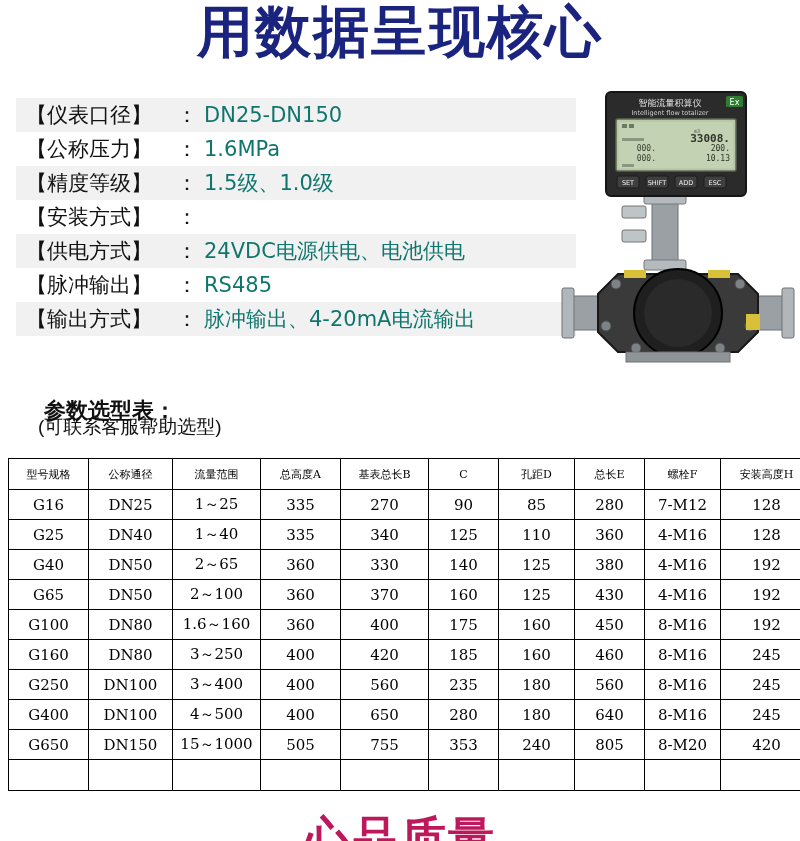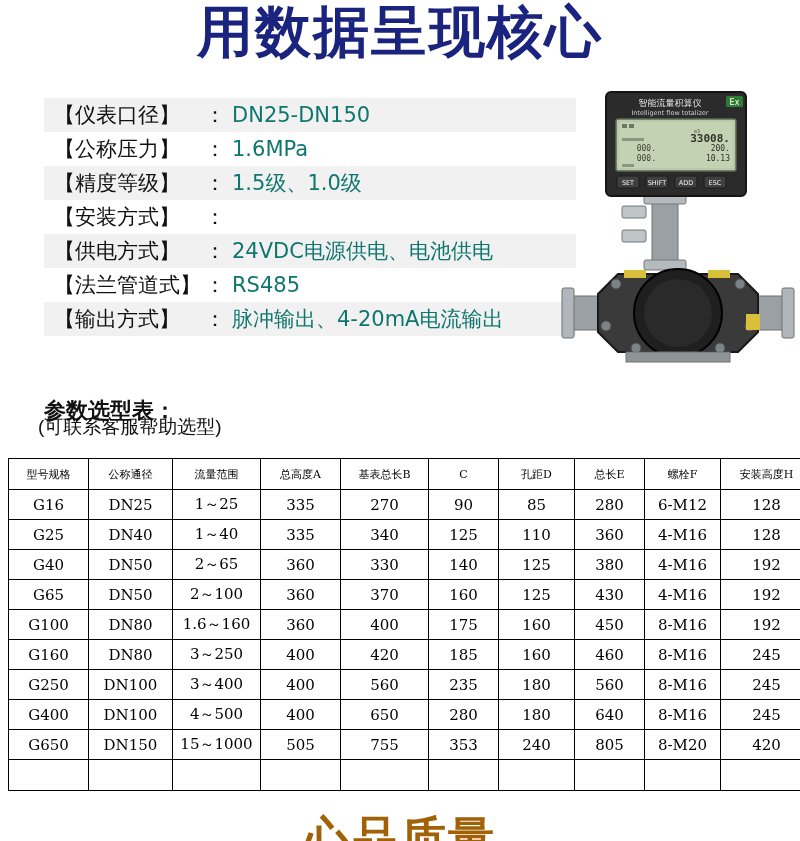"【仪表口径】" .spec-row { margin-left: 28px -> none }
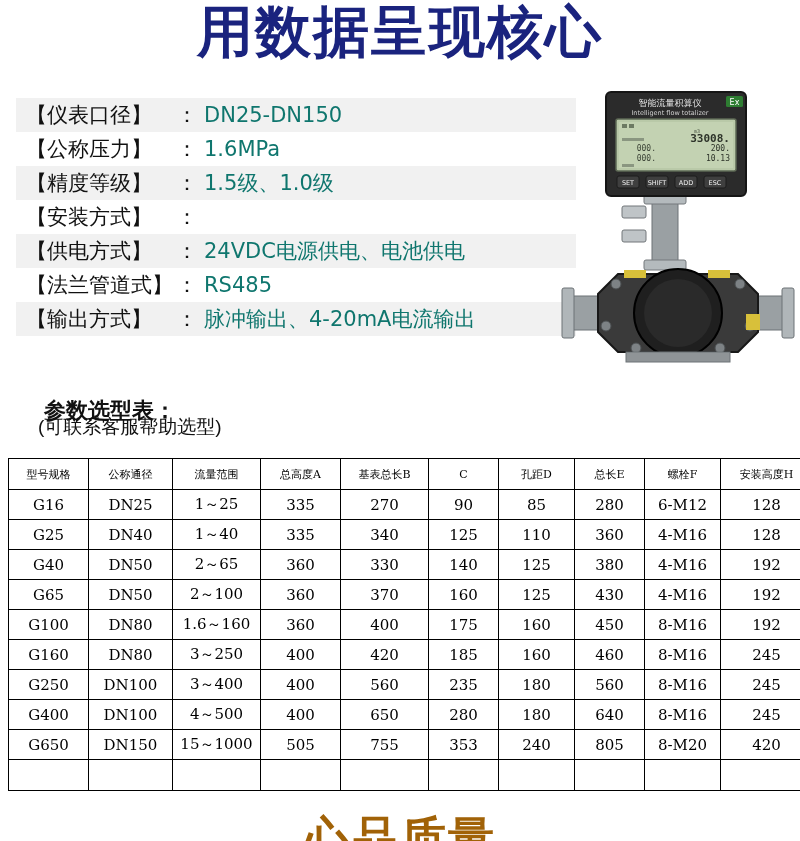"【法兰管道式】" span.spec-key { text: 法兰管道式 -> 脉冲输出 }
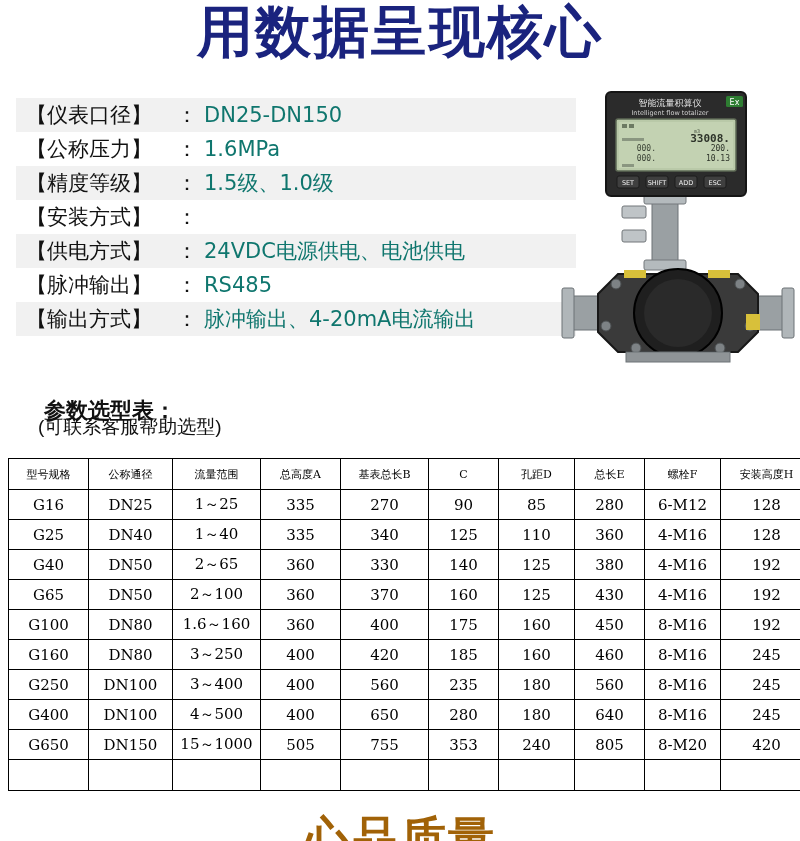"6-M12" td { text: 6-M12 -> 7-M12 }
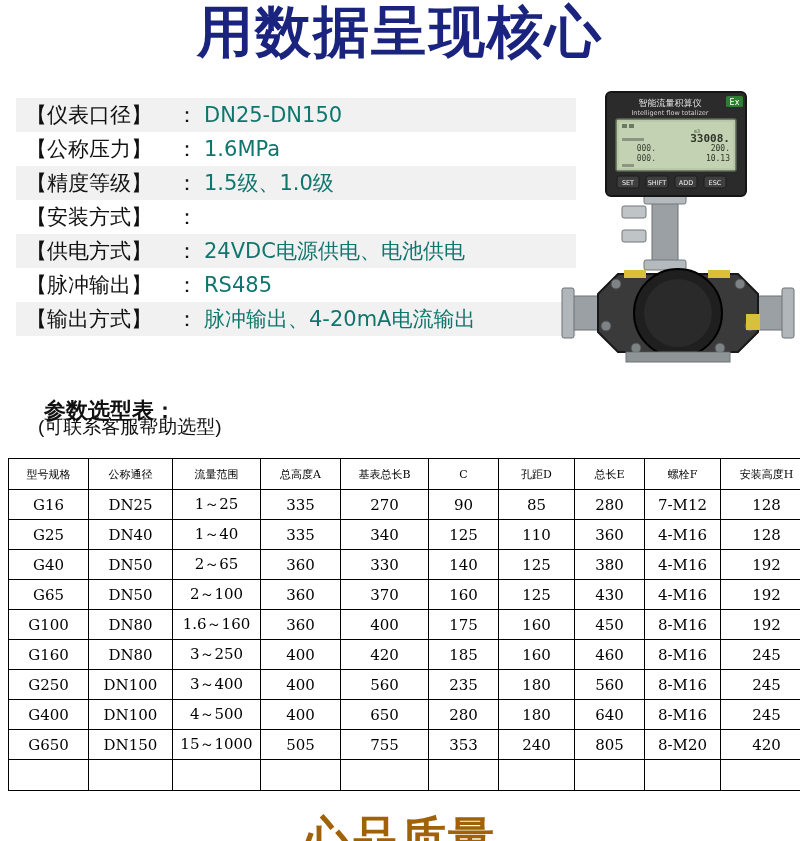"心品质量" .bottom-text { color: #a16207 -> #be185d }
